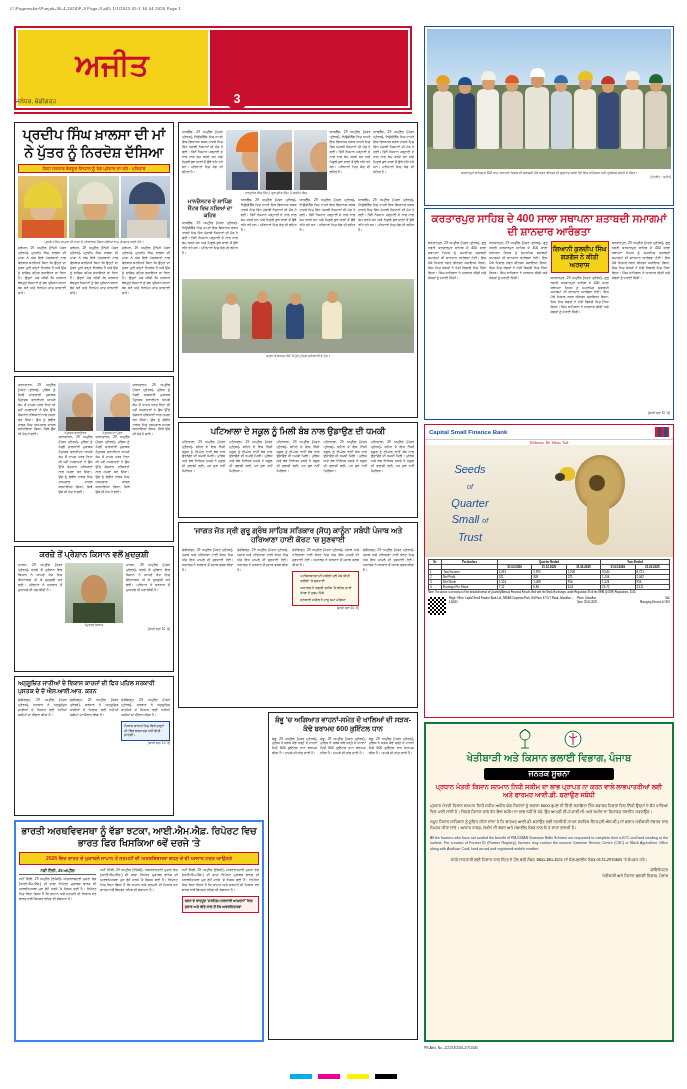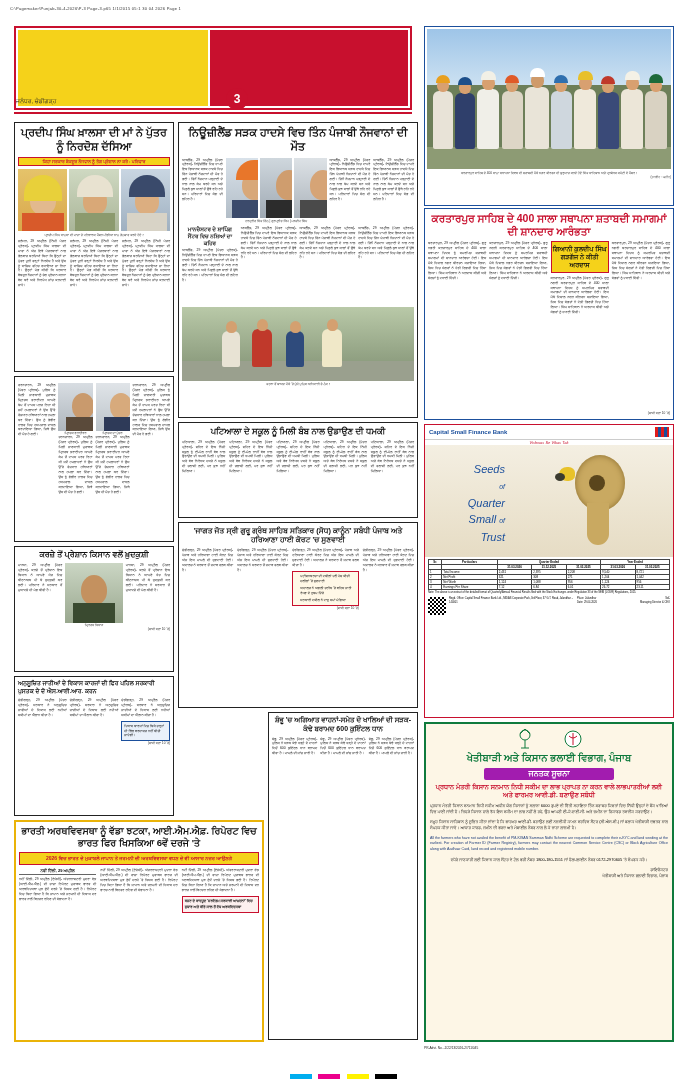"ਅਜੀਤ" div.mast-ajit { html: none -> <div>ਅਜੀਤ</div> }
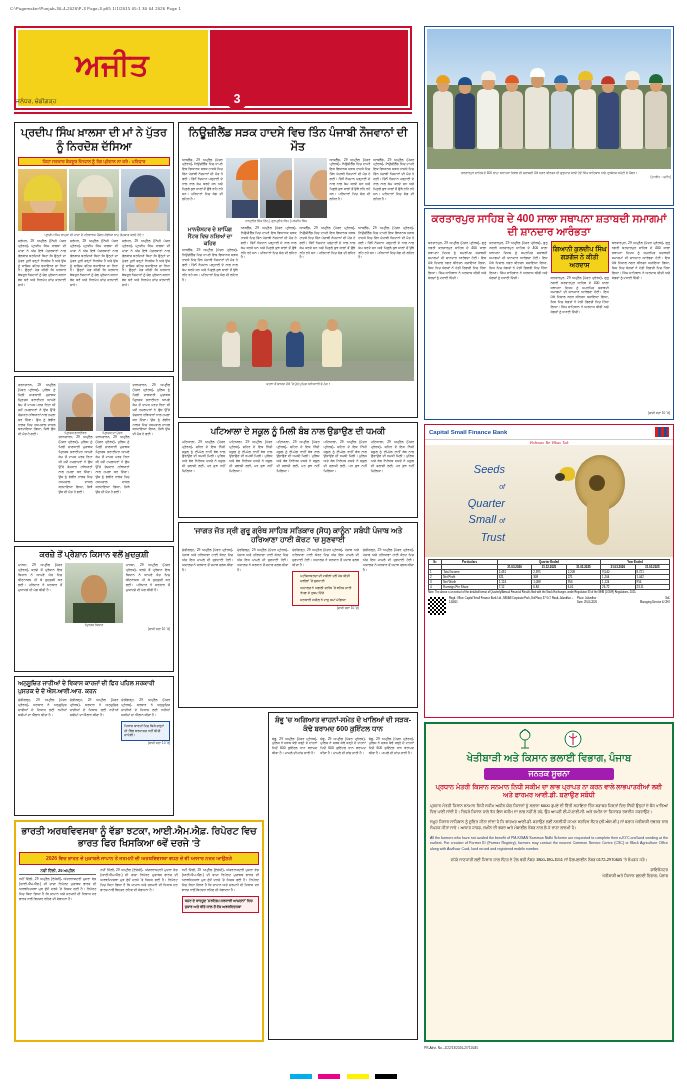"ਪ੍ਰਦੀਪ ਸਿੰਘ ਖ਼ਾਲਸਾ ਦੀ ਮਾਂ" div.hl { font-size: 11px -> 14px }
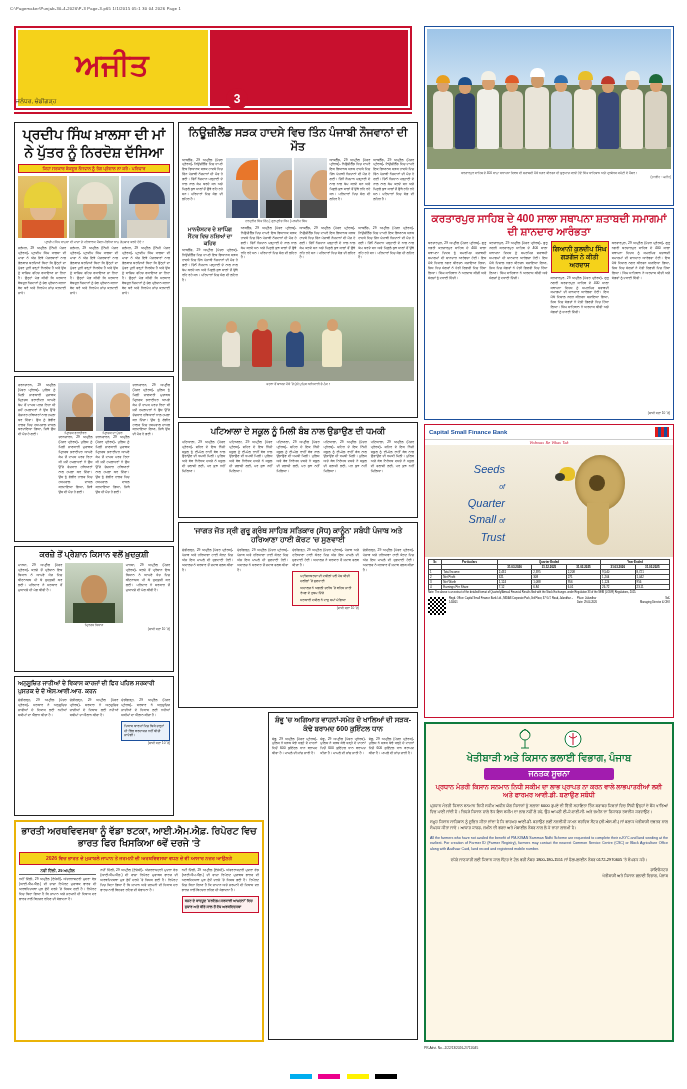"ਨਿਊਜ਼ੀਲੈਂਡ ਸੜਕ ਹਾਦਸੇ ਵਿਚ ਤਿੰਨ" div.hl { html: <div>ਨਿਊਜ਼ੀਲੈਂਡ ਸੜਕ ਹਾਦਸੇ ਵਿਚ ਤਿੰਨ ਪੰਜਾਬੀ ਨੌਜਵਾਨਾਂ ਦੀ ਮੌਤ</div> -> none }
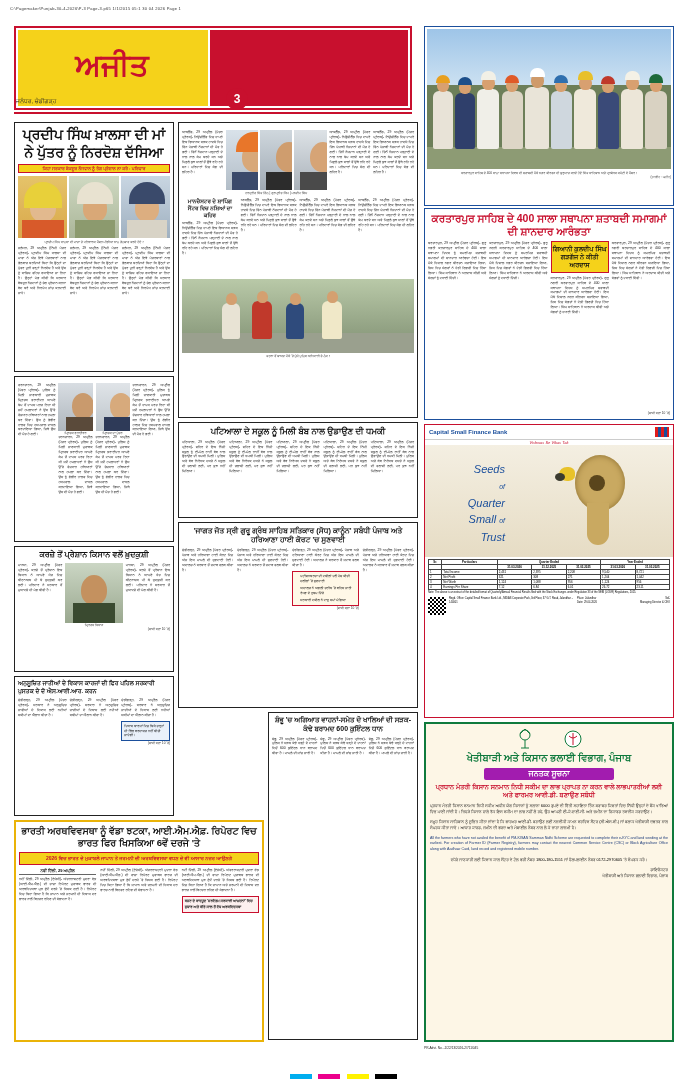"Seeds" div { text-align: right -> center }
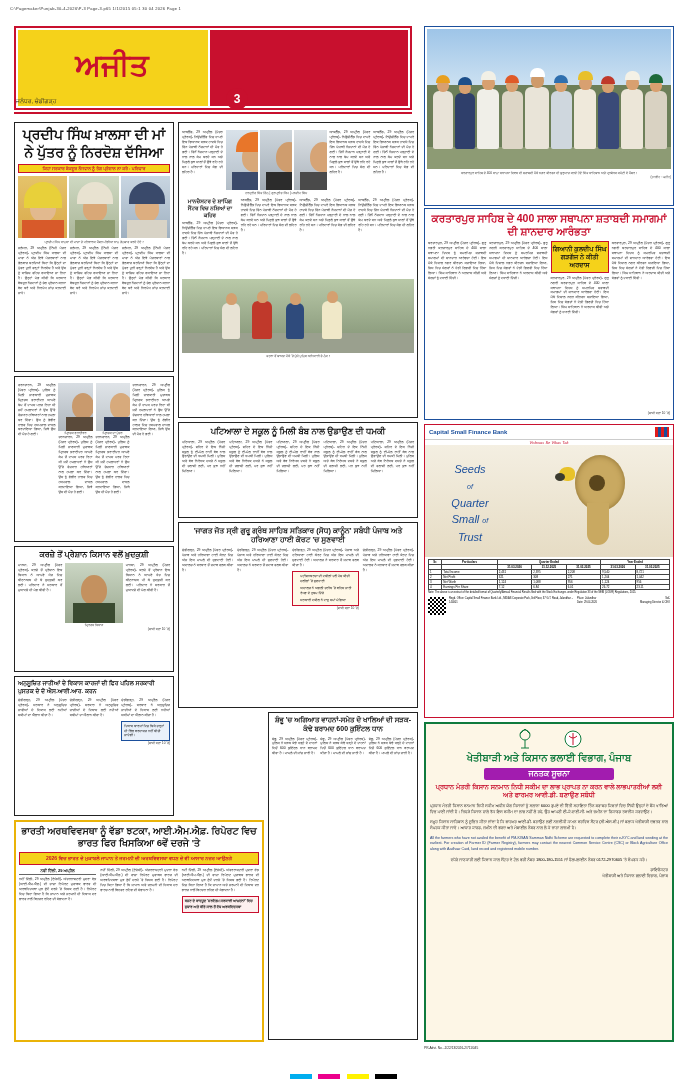"ਜਨਤਕ ਸੂਚਨਾ" .greenband { background: #a21caf -> #000000 }
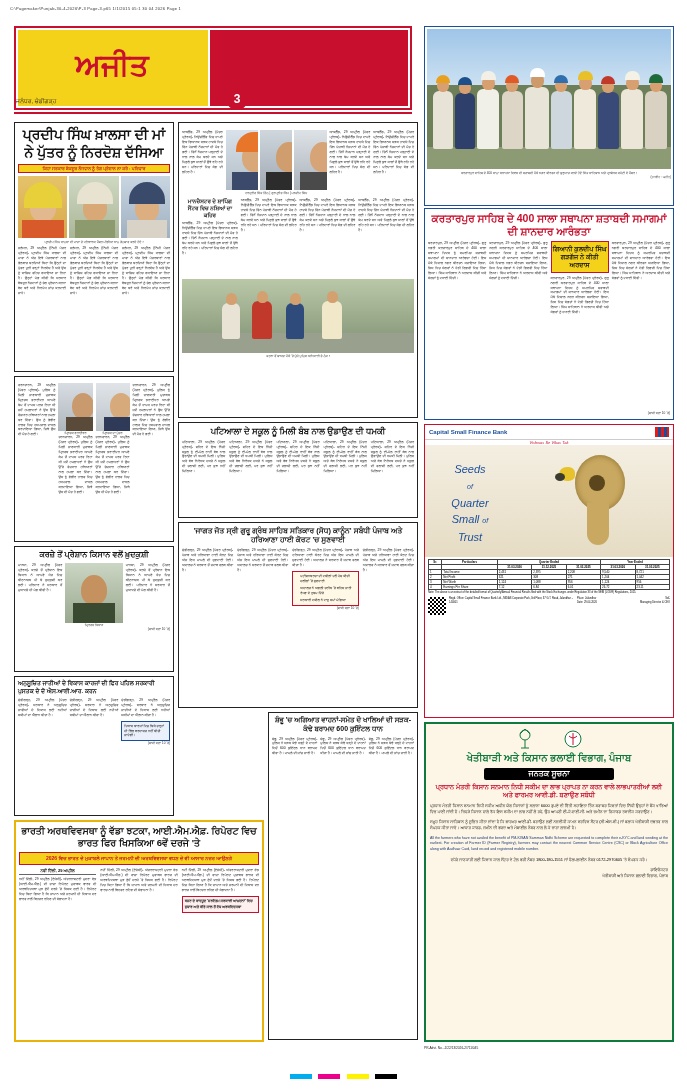"ਭਾਰਤੀ ਅਰਥਵਿਵਸਥਾ ਨੂੰ ਵੱਡਾ ਝਟਕਾ," div.box { border: 2px solid #eab308 -> 2px solid #3b82f6 }
